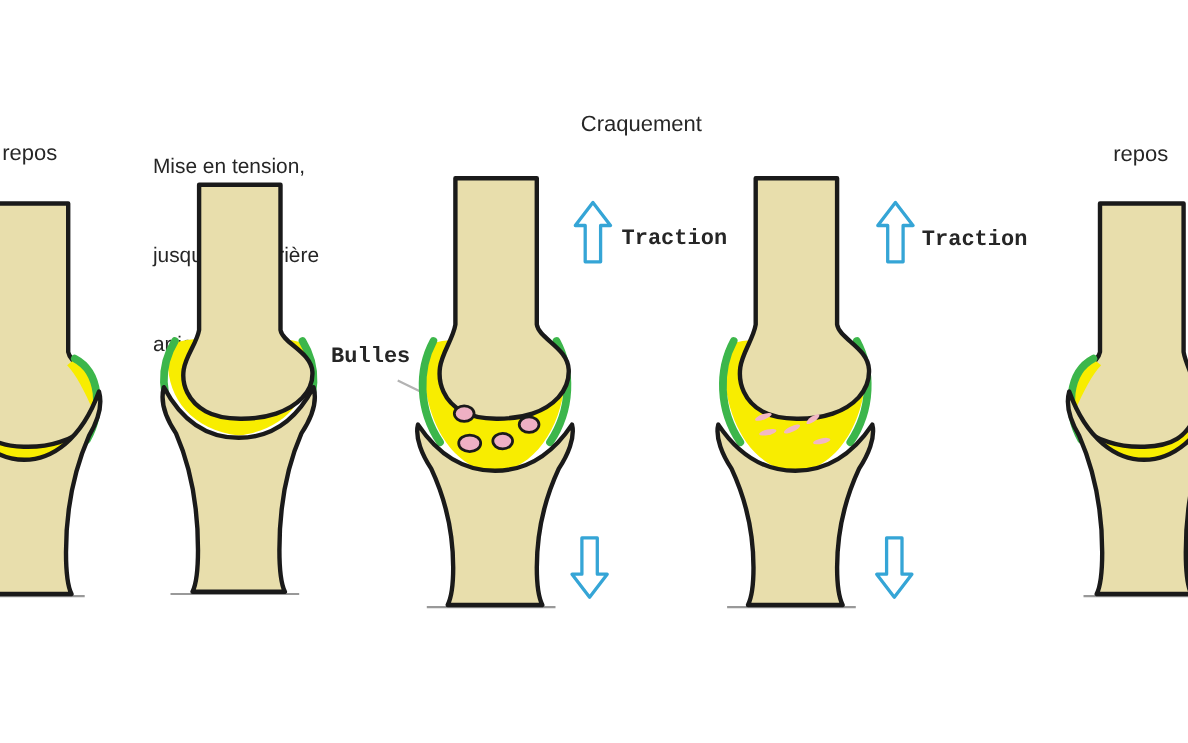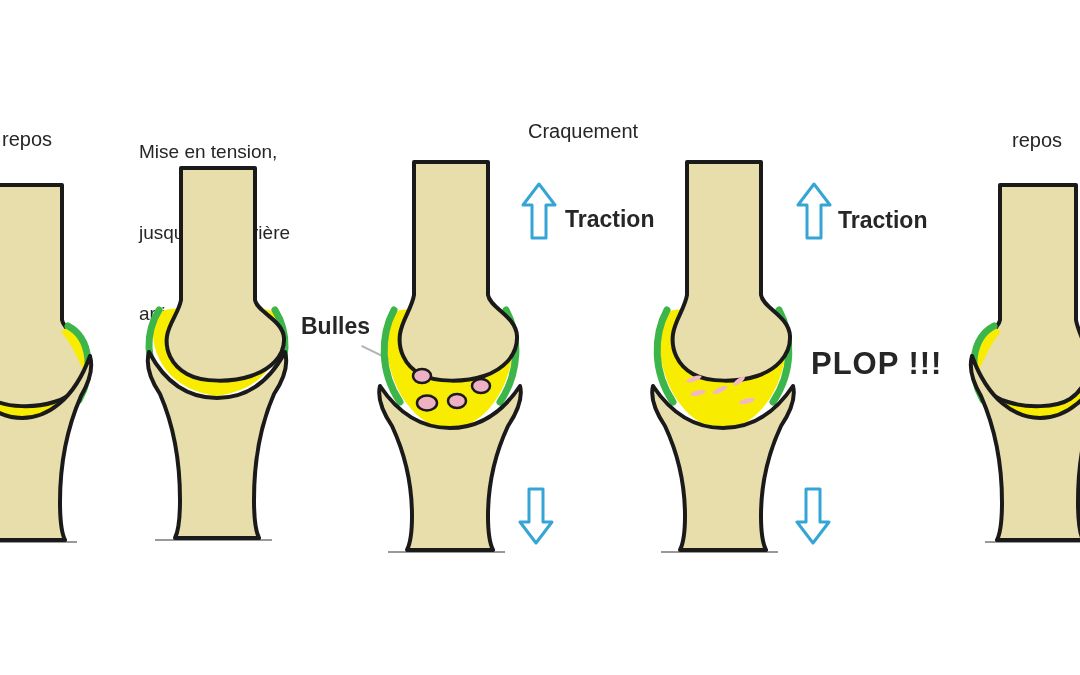"Craquement" div.lbl { top: 120px -> 102px }
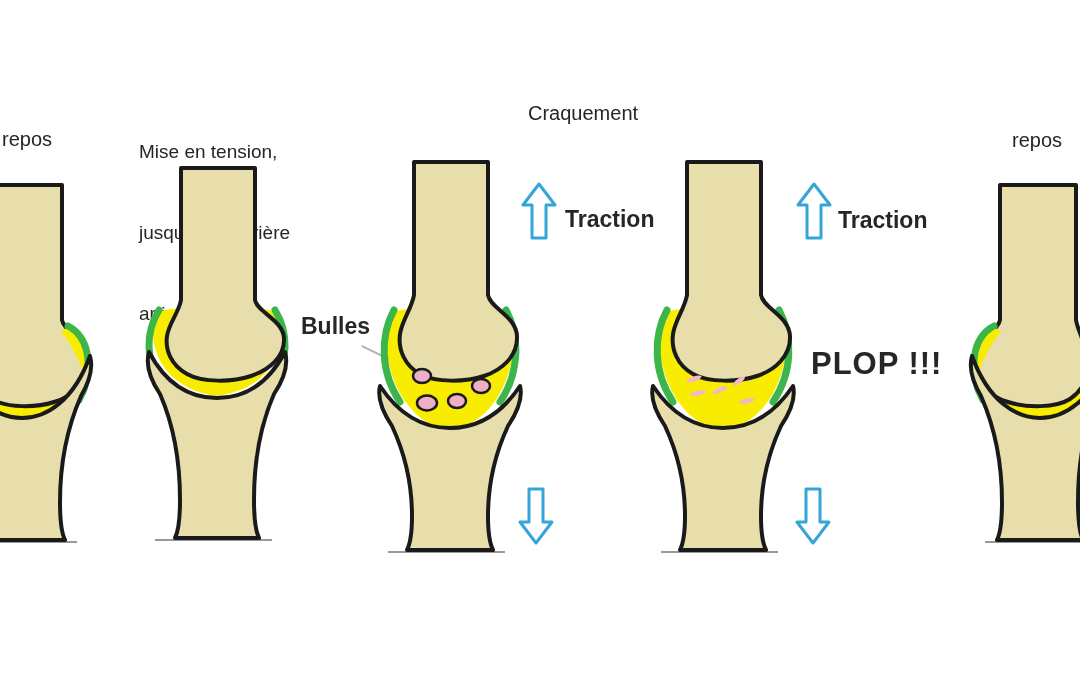"Traction" .lbl.bold { font-family: none -> Liberation Mono, monospace; font-size: 23px -> 20px }
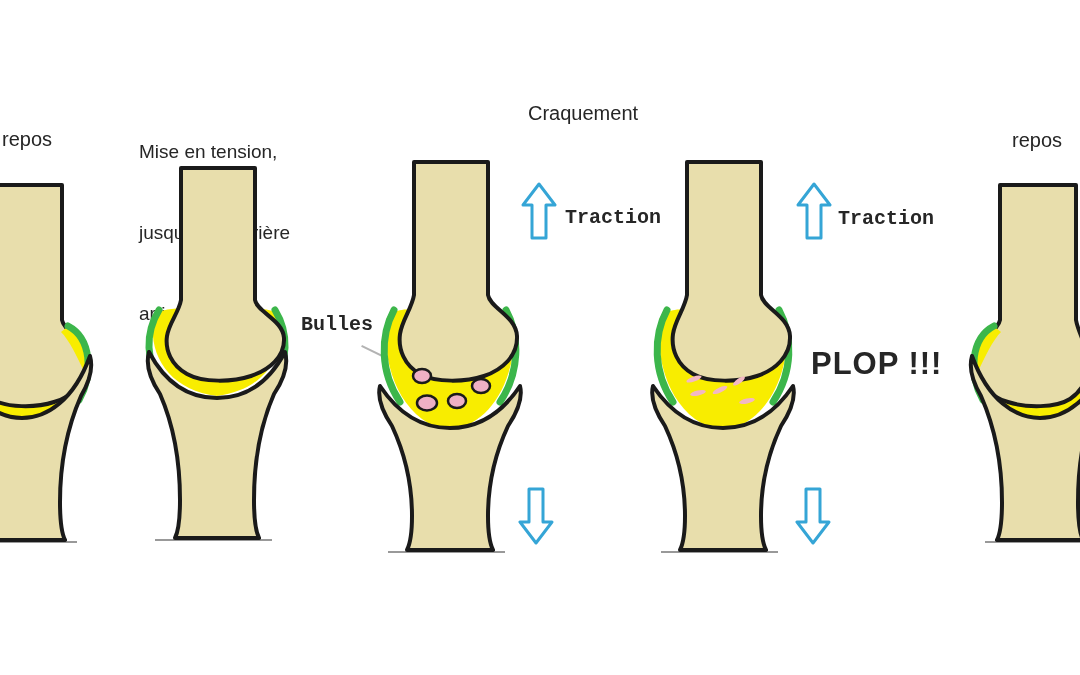"PLOP !!!" div.lbl { html: <div>PLOP !!!</div> -> none }
